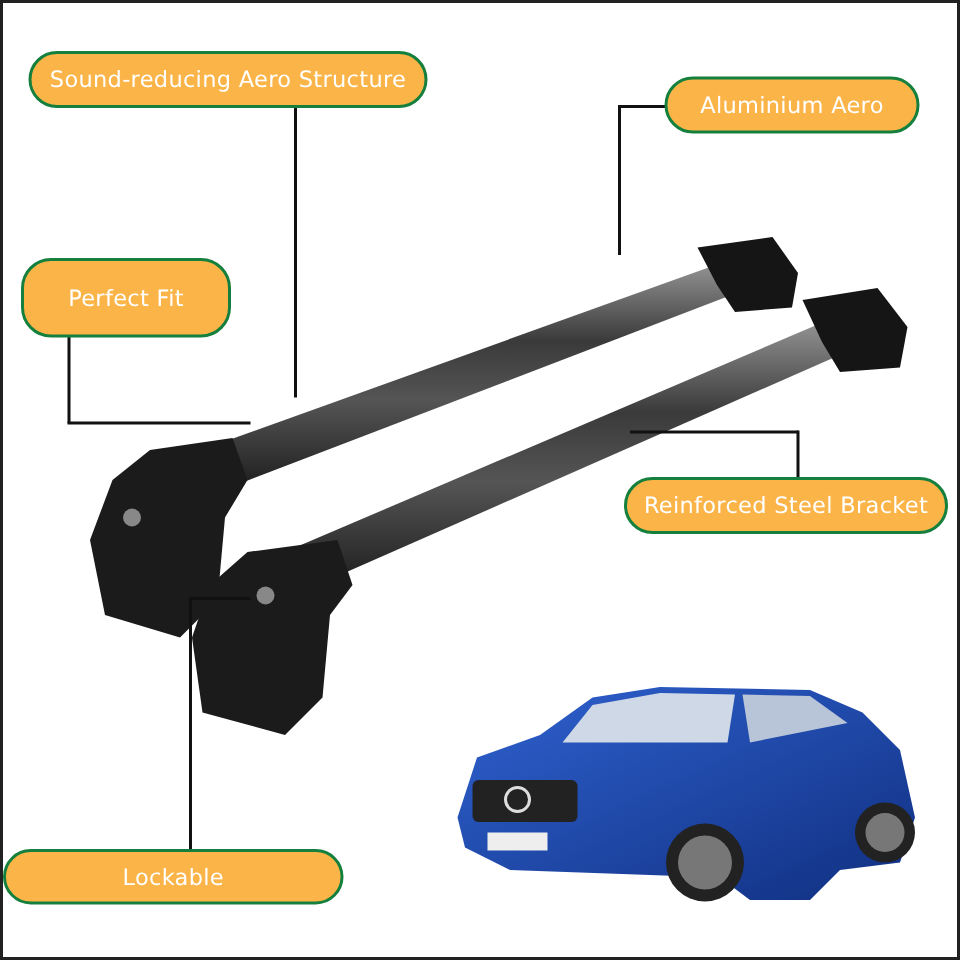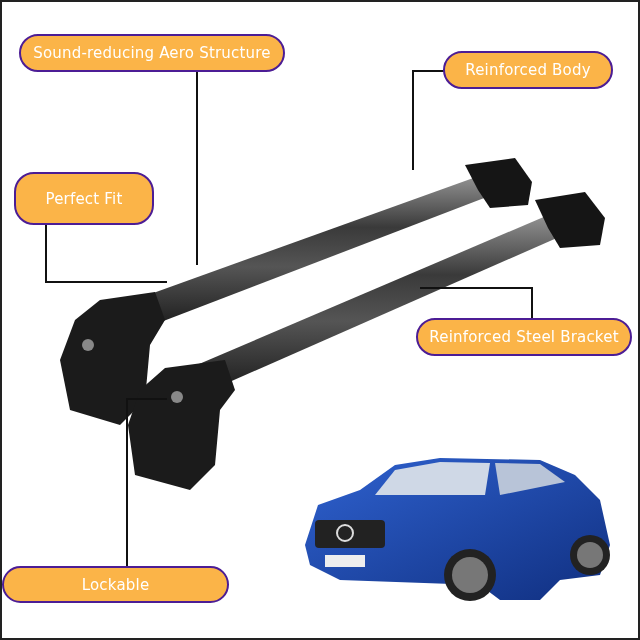"Sound-reducing Aero Structure" .pill { border: 2px solid #4c1d95 -> 2px solid #15803d }
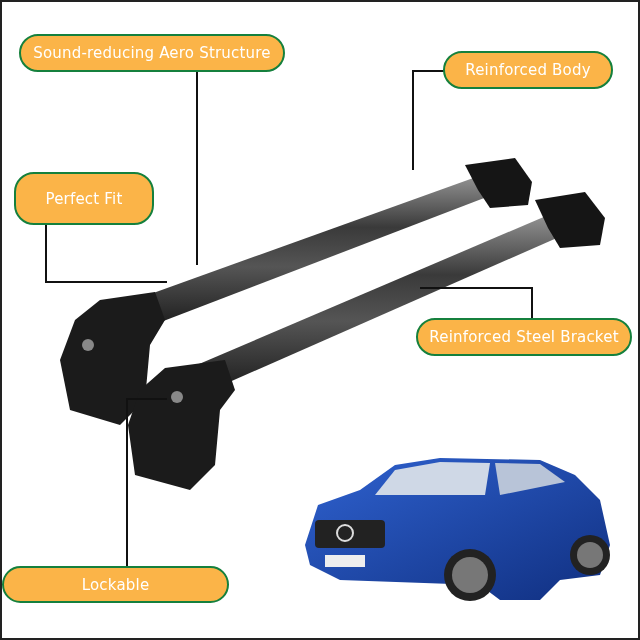"Reinforced Body" span { text: Reinforced Body -> Aluminium Aero }
